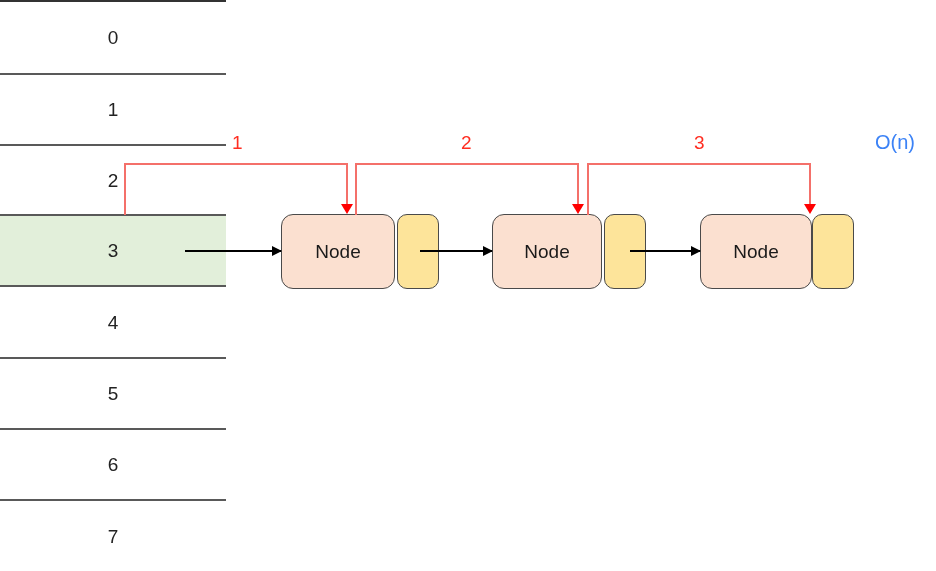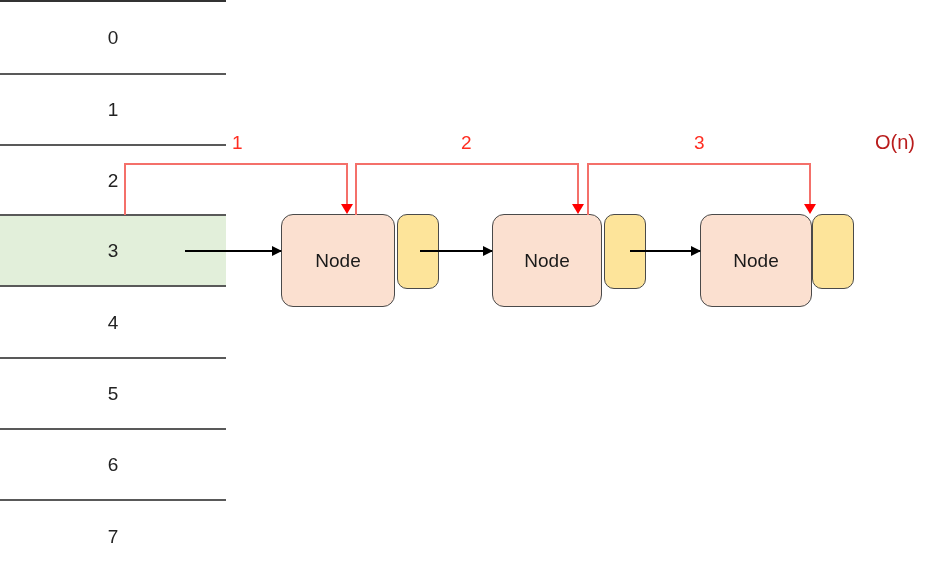"O(n)" .complexity-label { color: #b91c1c -> #3b82f6 }
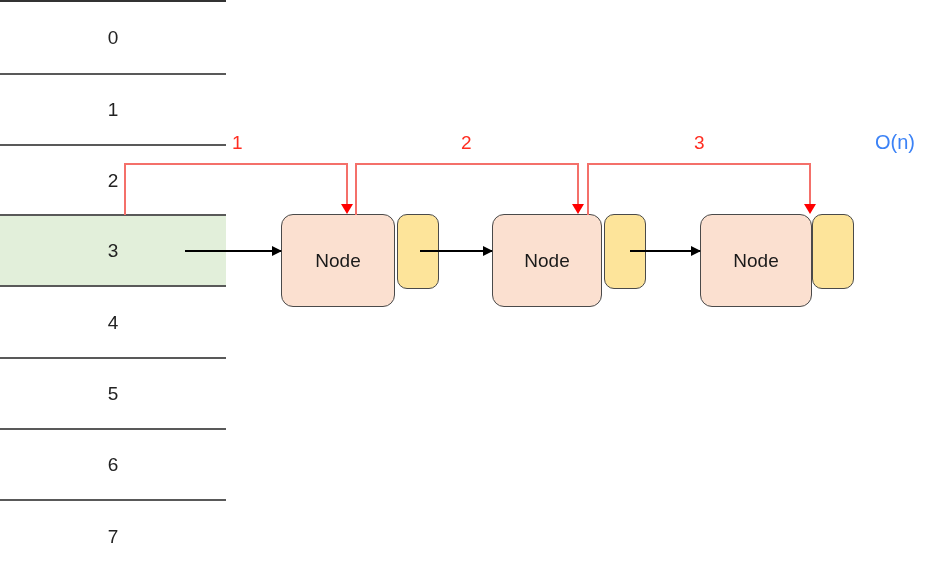"Node" .node-box { height: 93px -> 75px }
